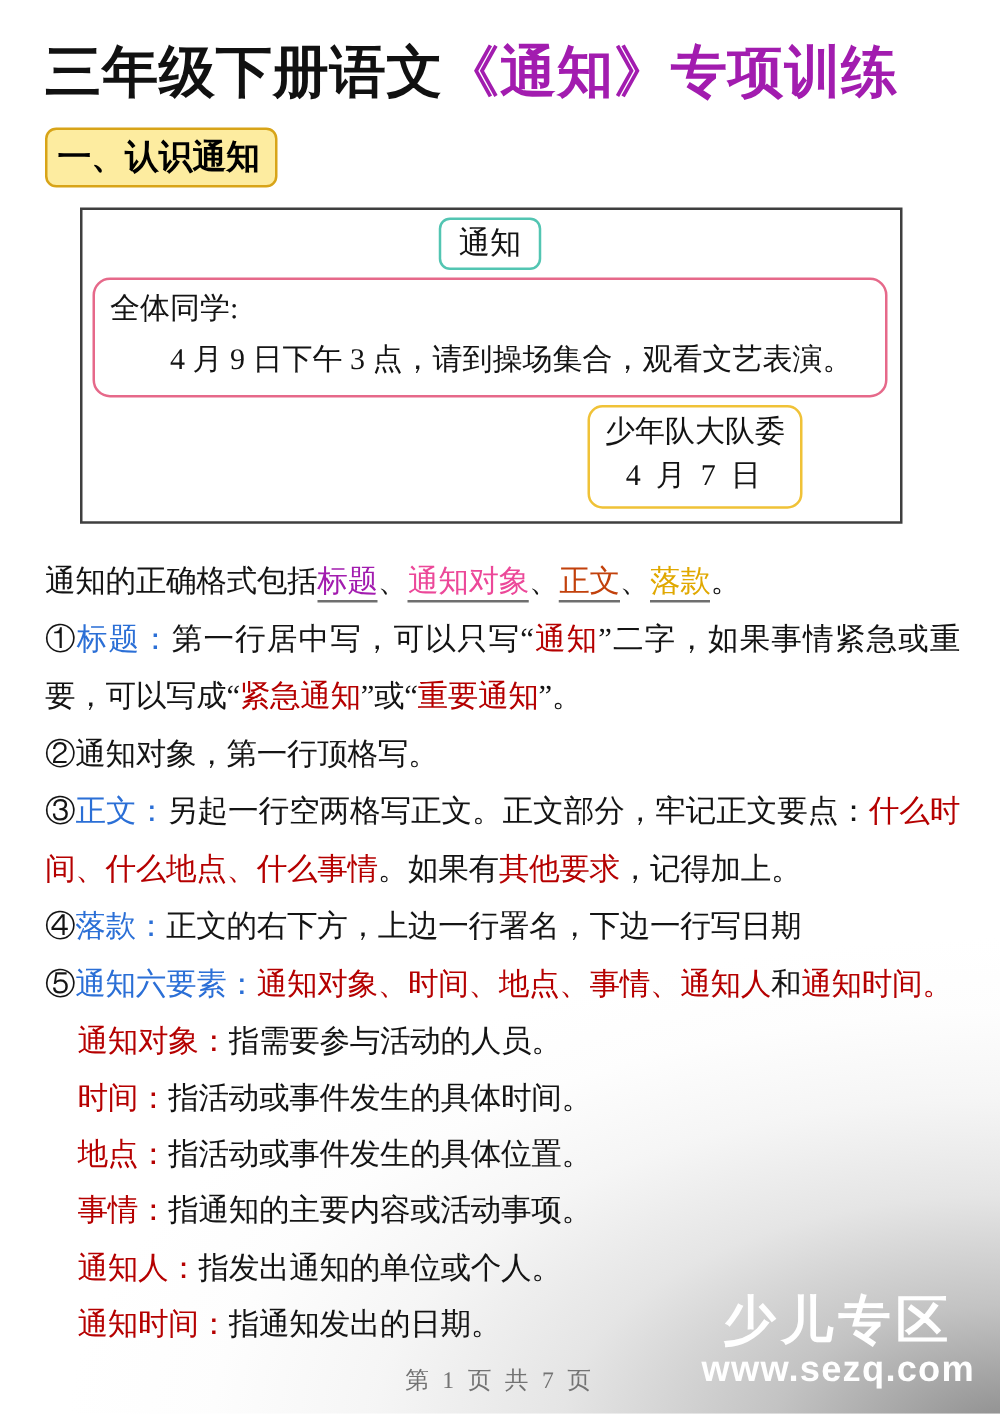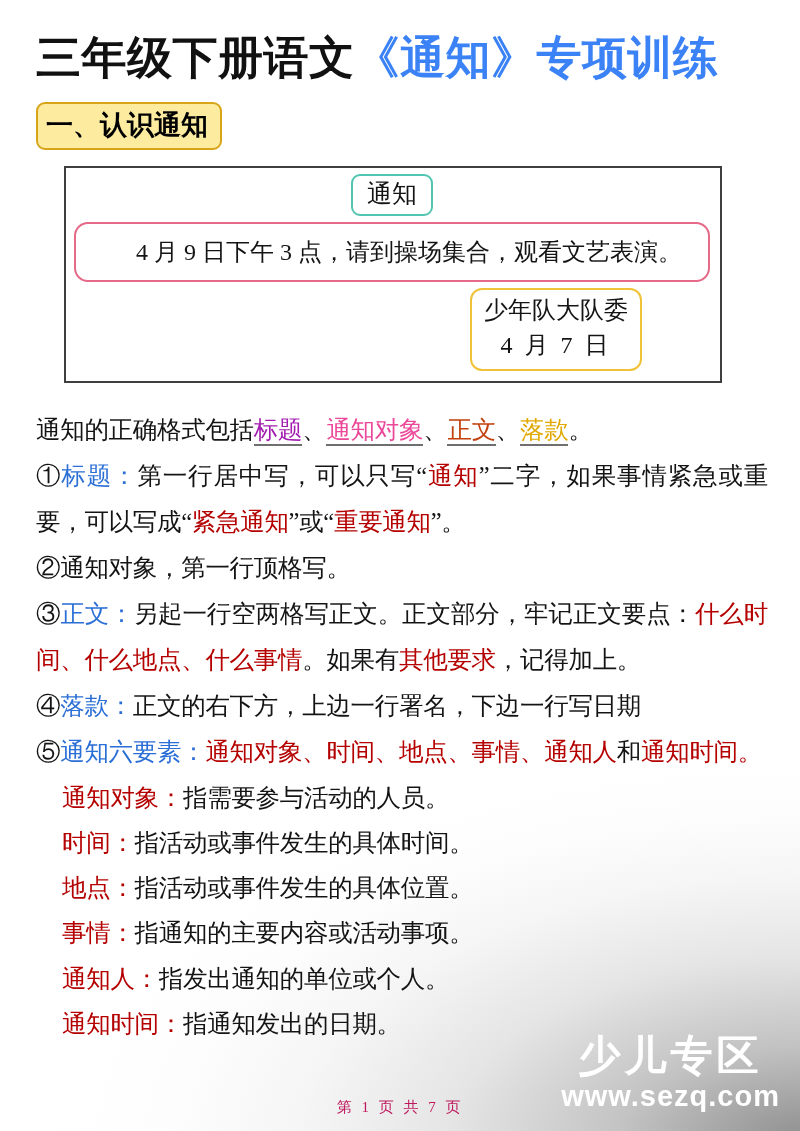"《通知》专项训练" .t-red { color: #3b82f6 -> #a21caf }
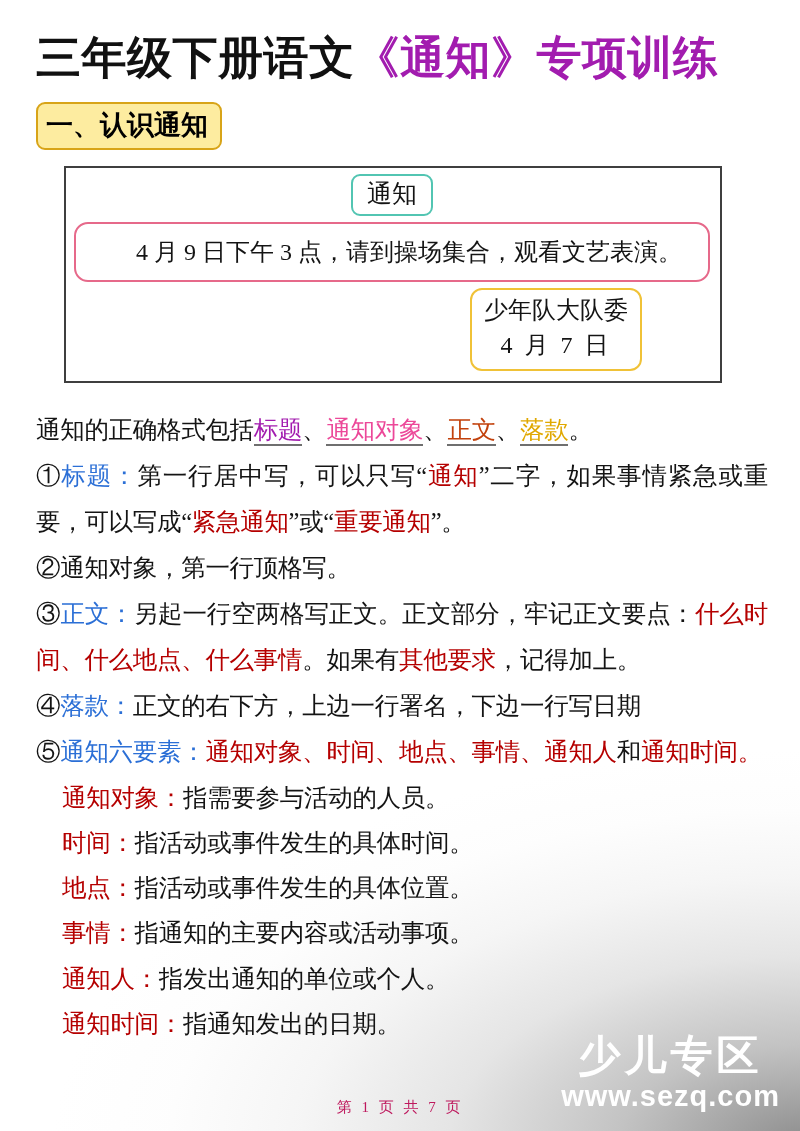"全体同学:" div.pink-line1 { html: none -> <div>全体同学:</div> }
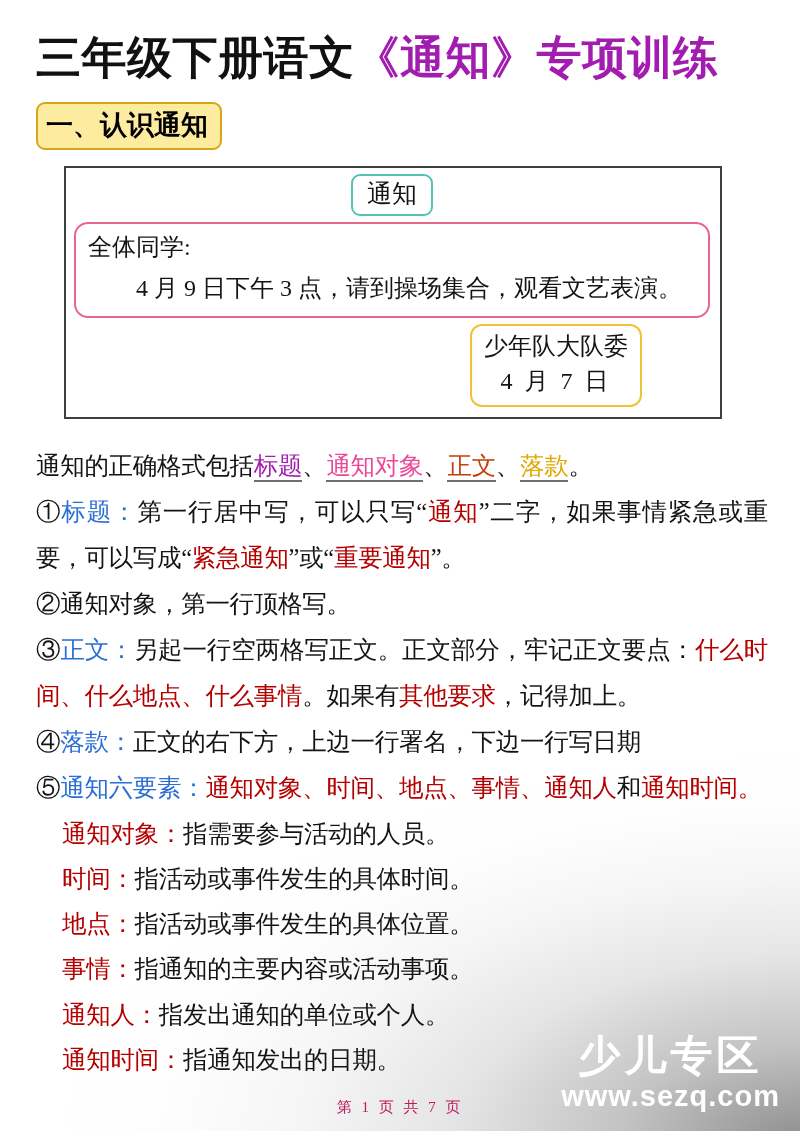"第 1 页 共 7" .footer { color: #be185d -> #737373; font-size: 15px -> 19px }
